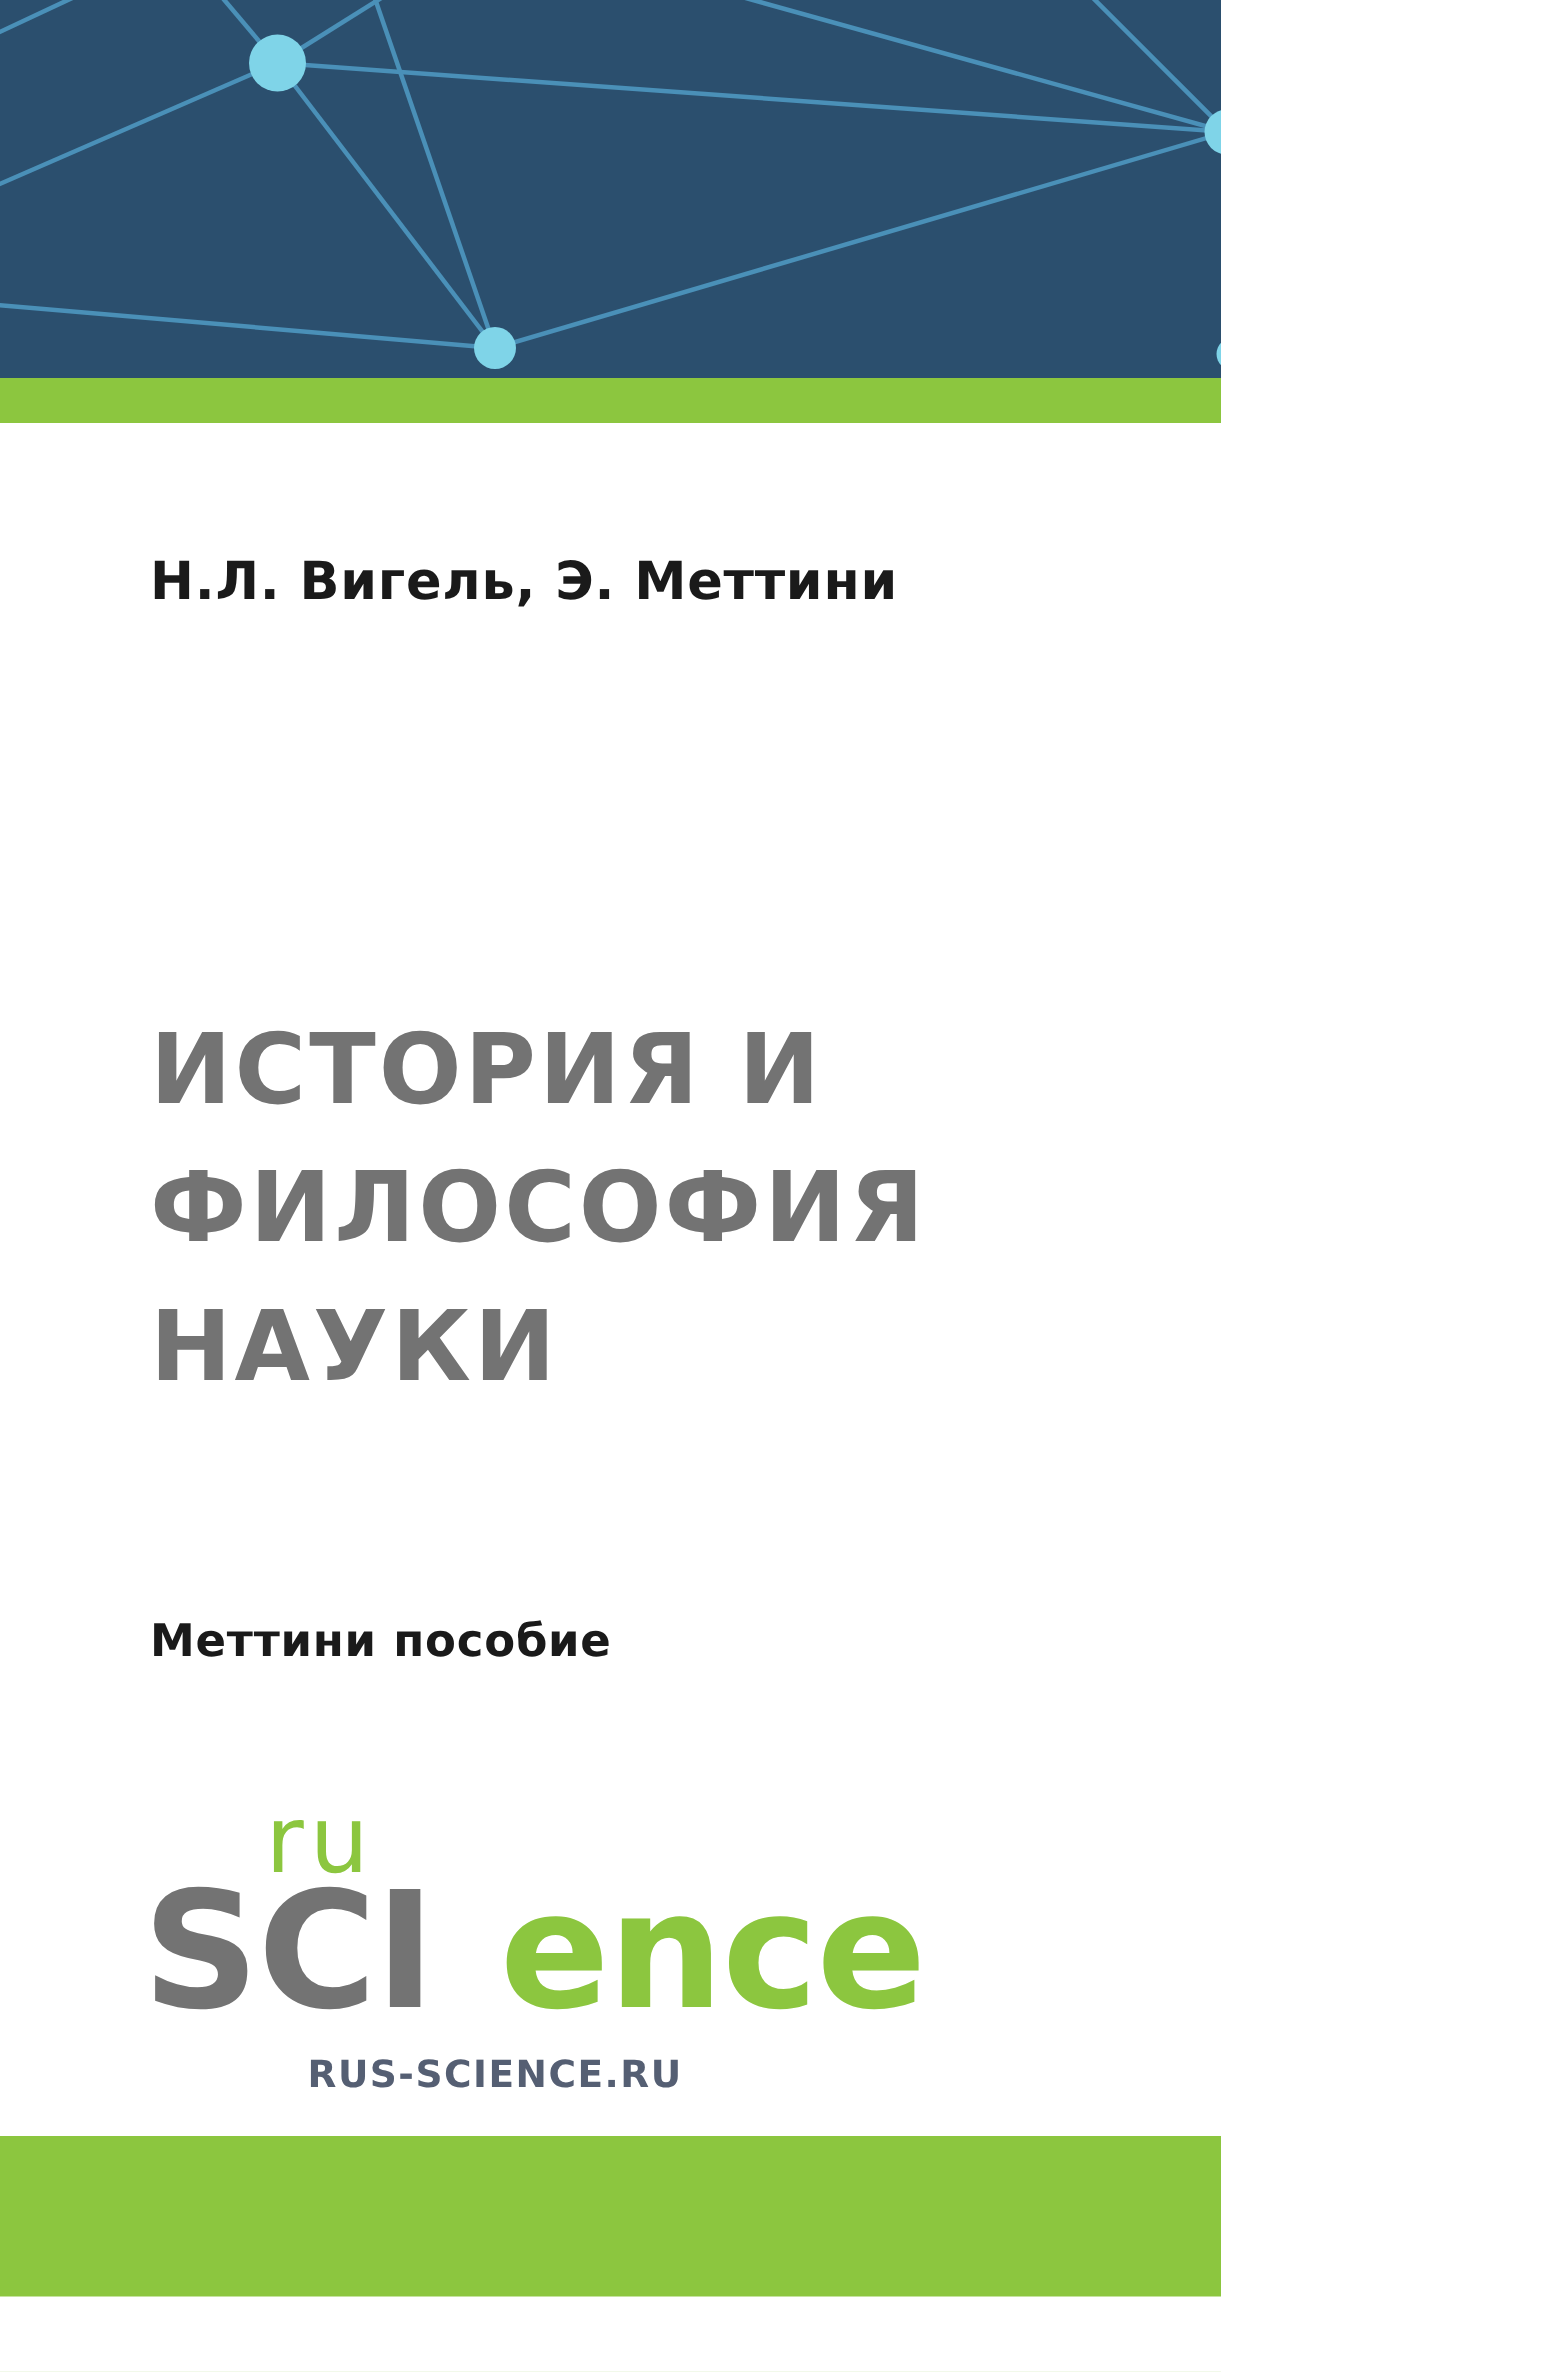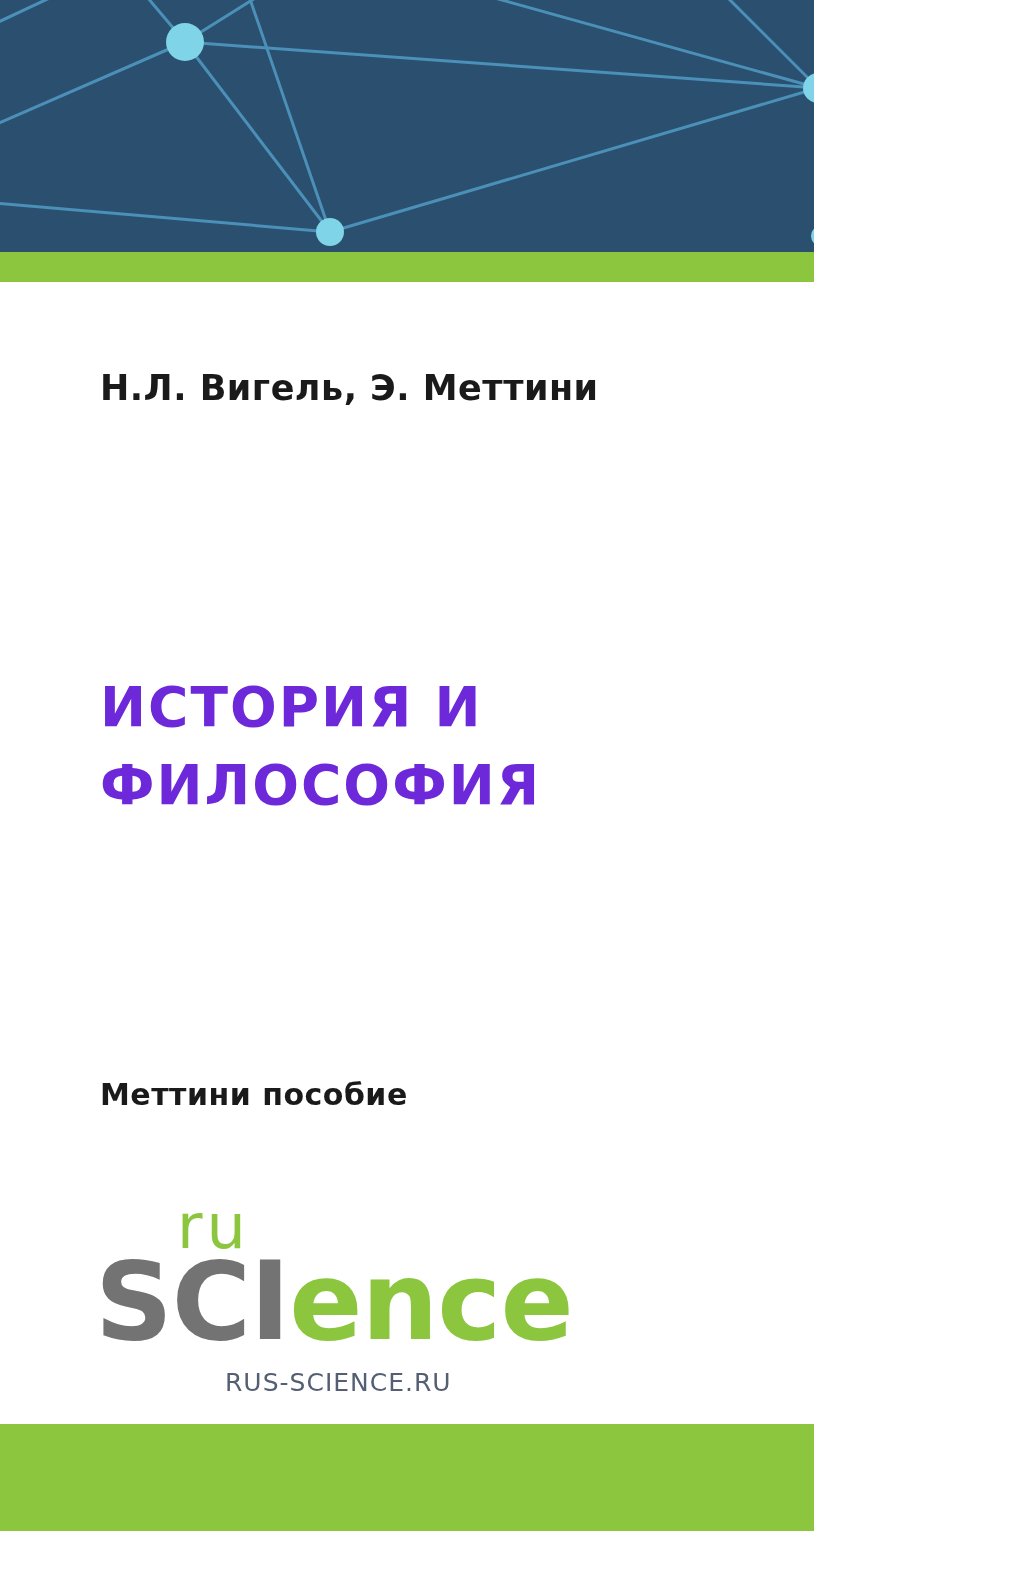"ИСТОРИЯ И ФИЛОСОФИЯ" .title { color: #6d28d9 -> #737373; font-size: 55px -> 65px }
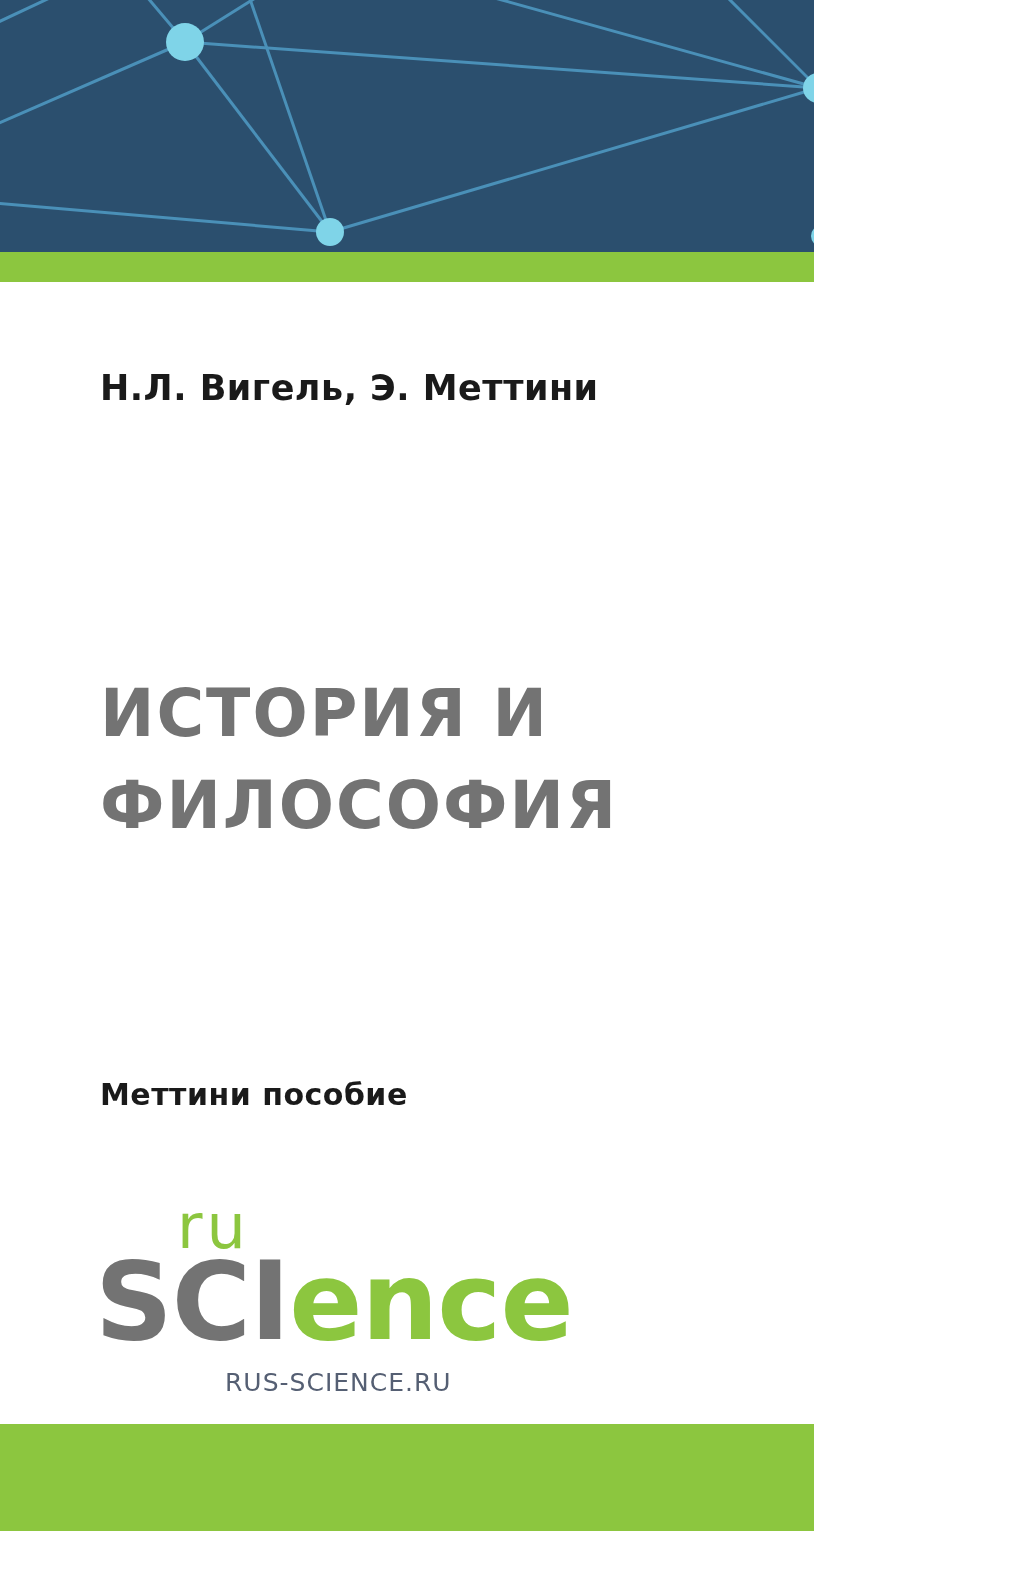"НАУКИ" div { html: none -> <div>НАУКИ</div> }
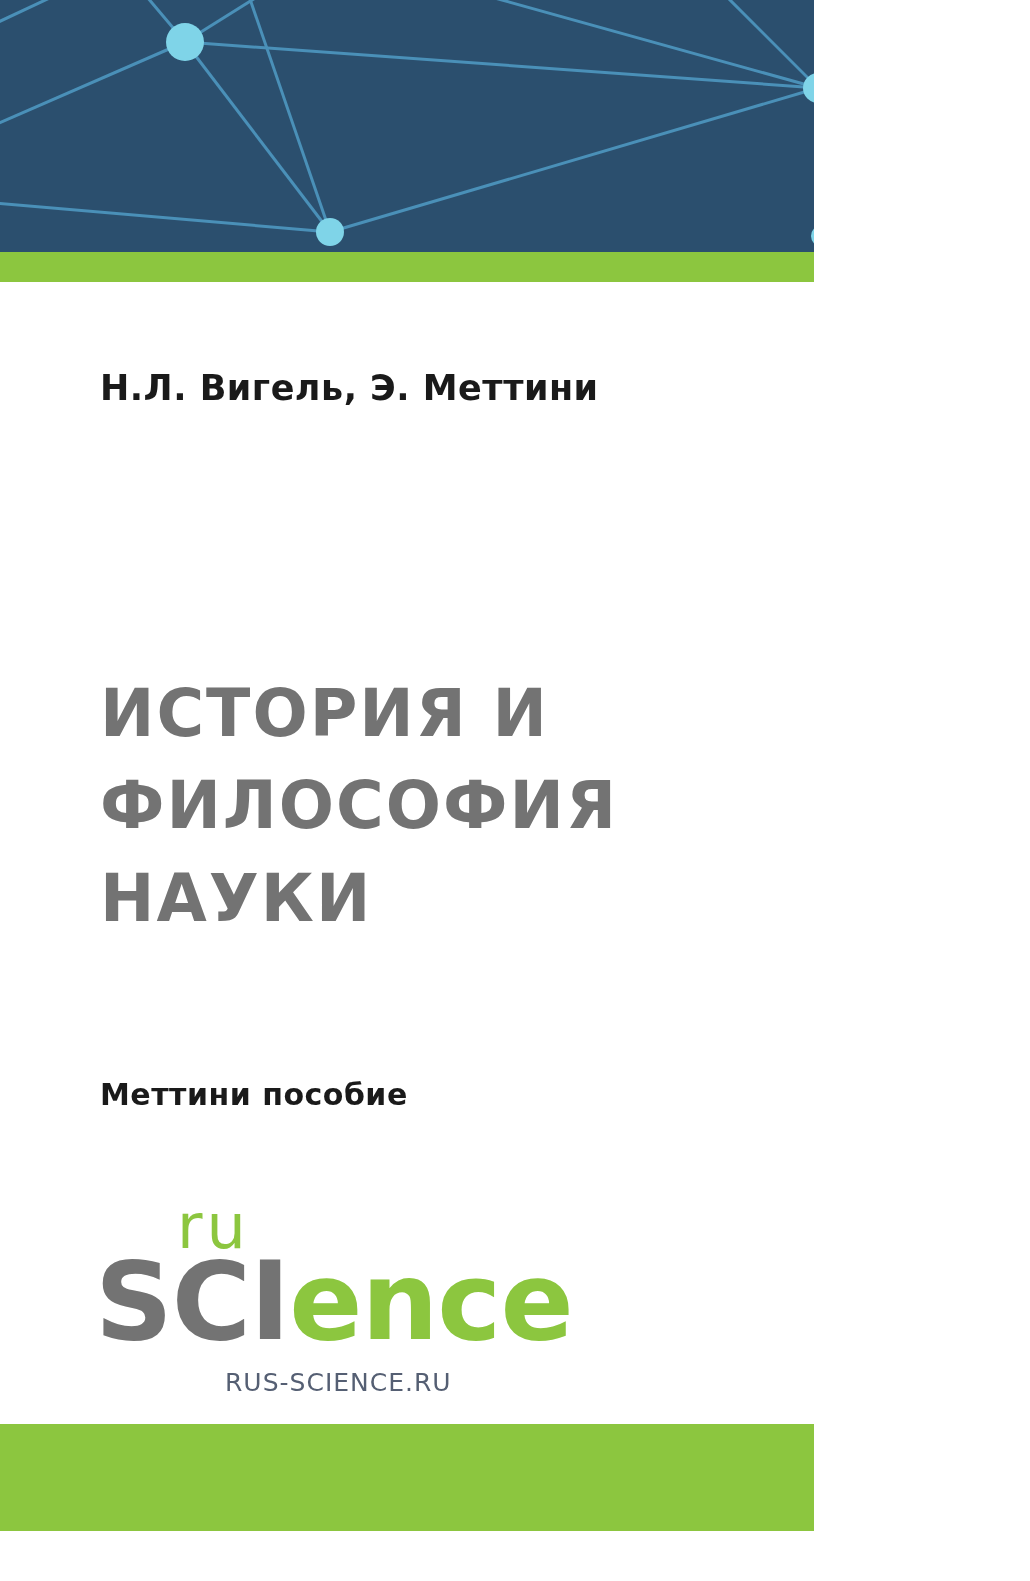"ence" .logo-ence { margin-left: none -> 44px }
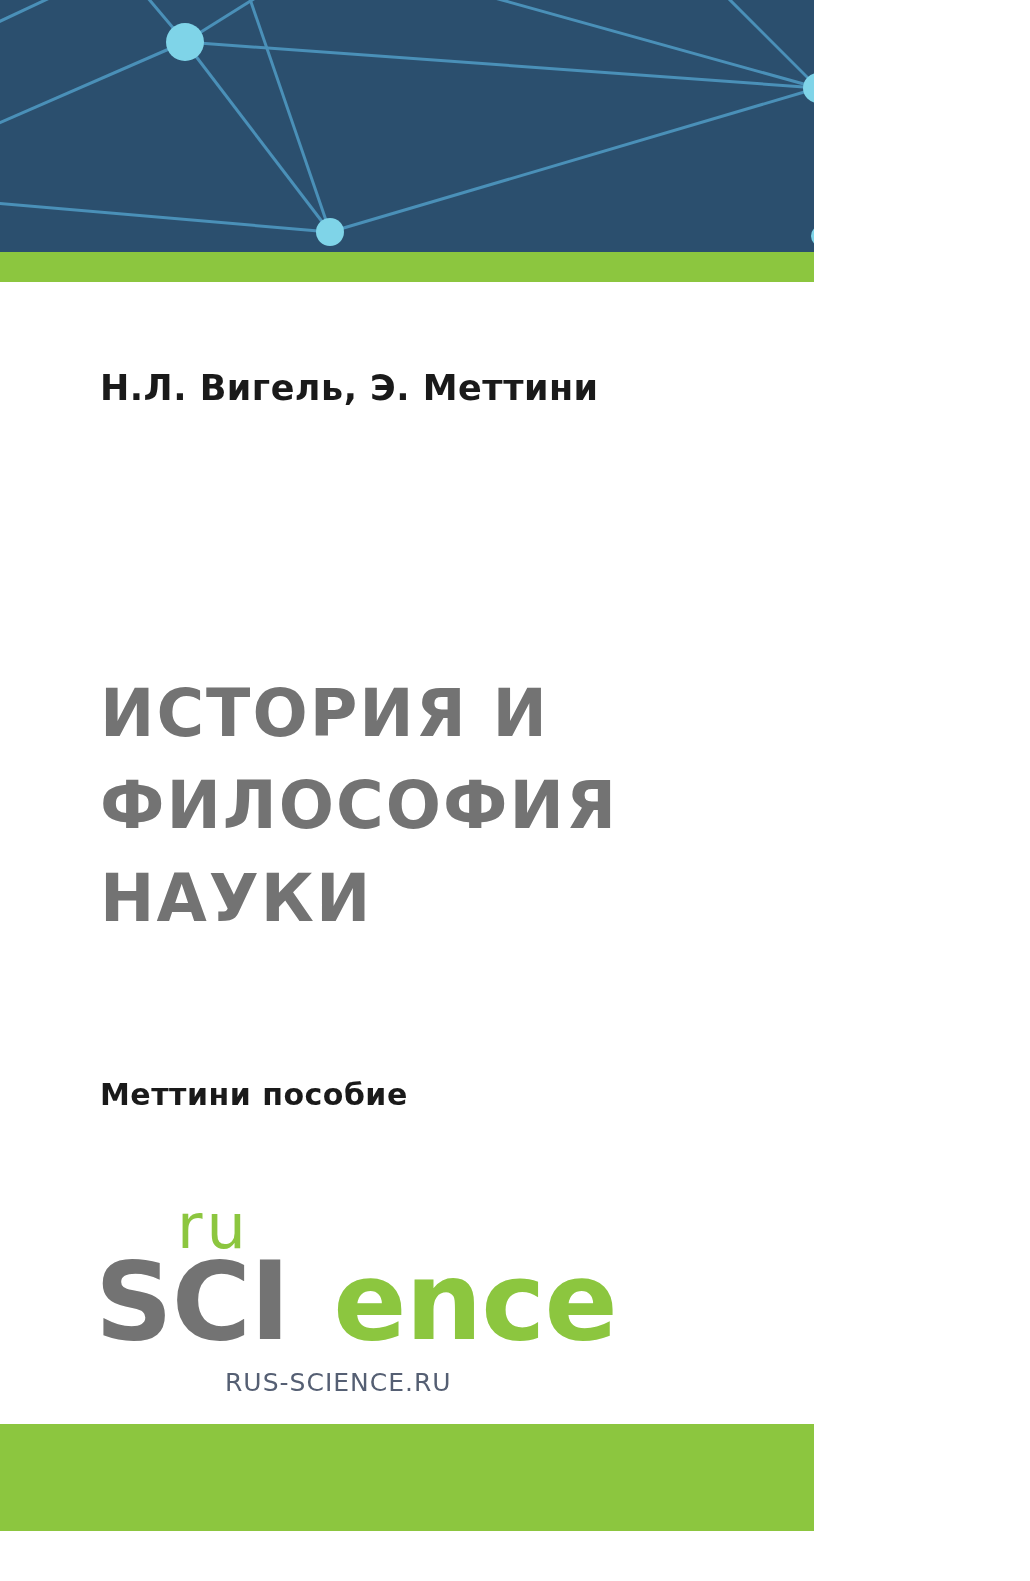"RUS-SCIENCE.RU" .logo-url { font-weight: normal -> bold; margin-left: 20px -> none }
